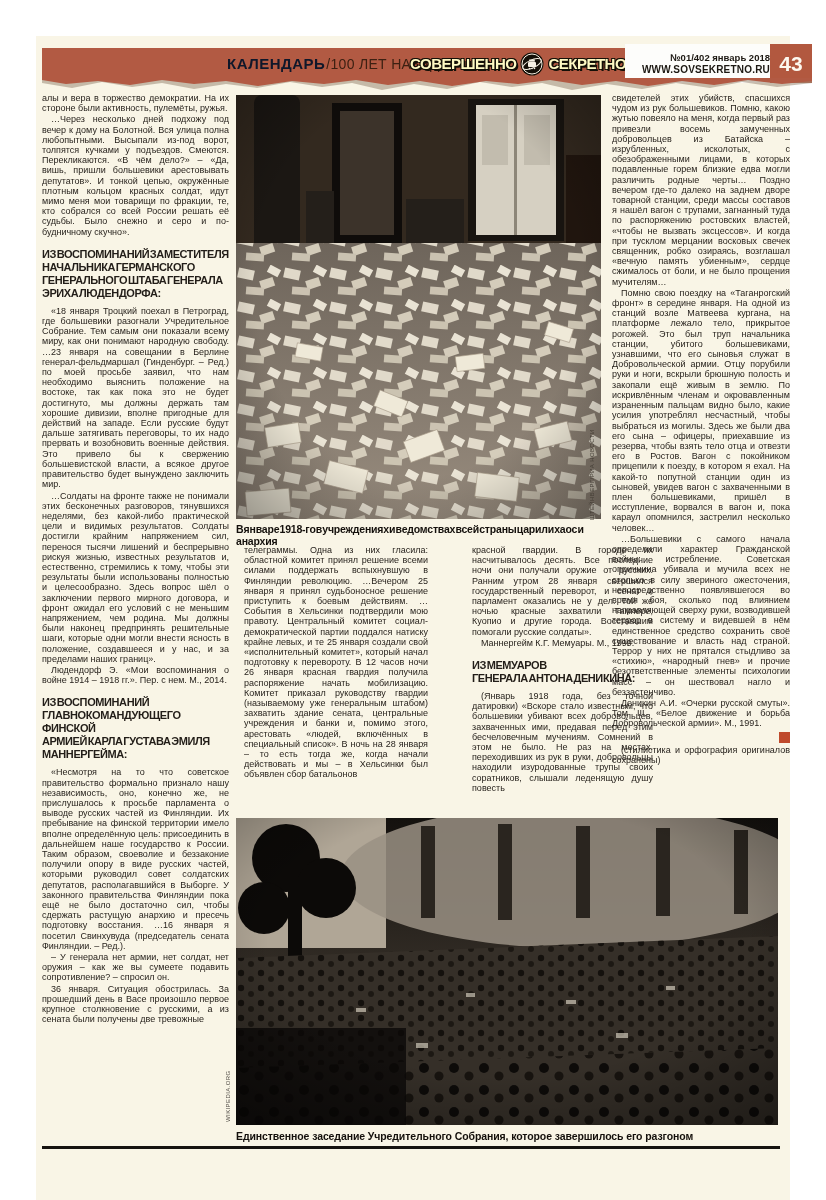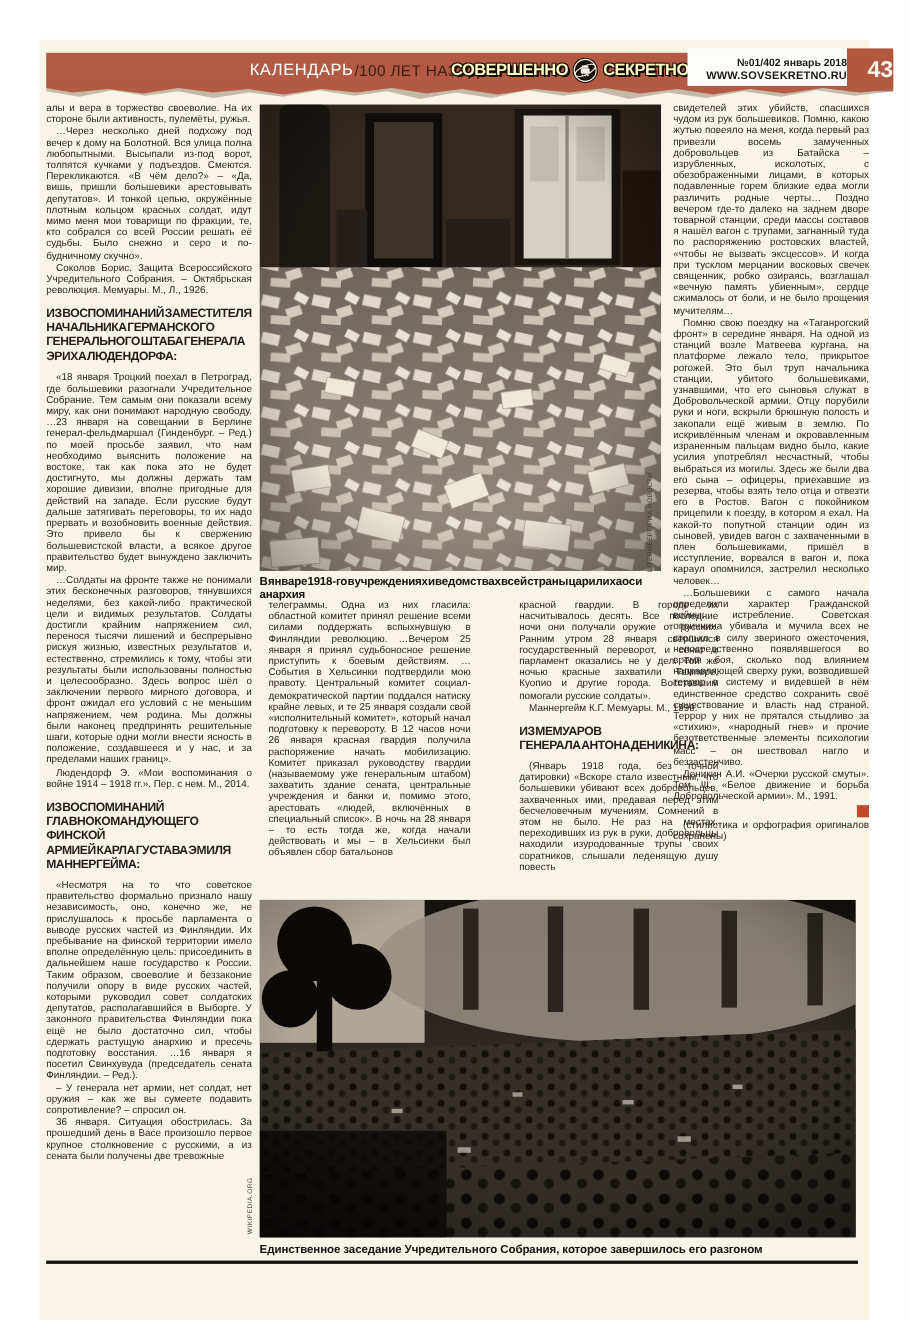"КАЛЕНДАРЬ" .section-name { color: #ffffff -> #0f172a; font-weight: normal -> bold }
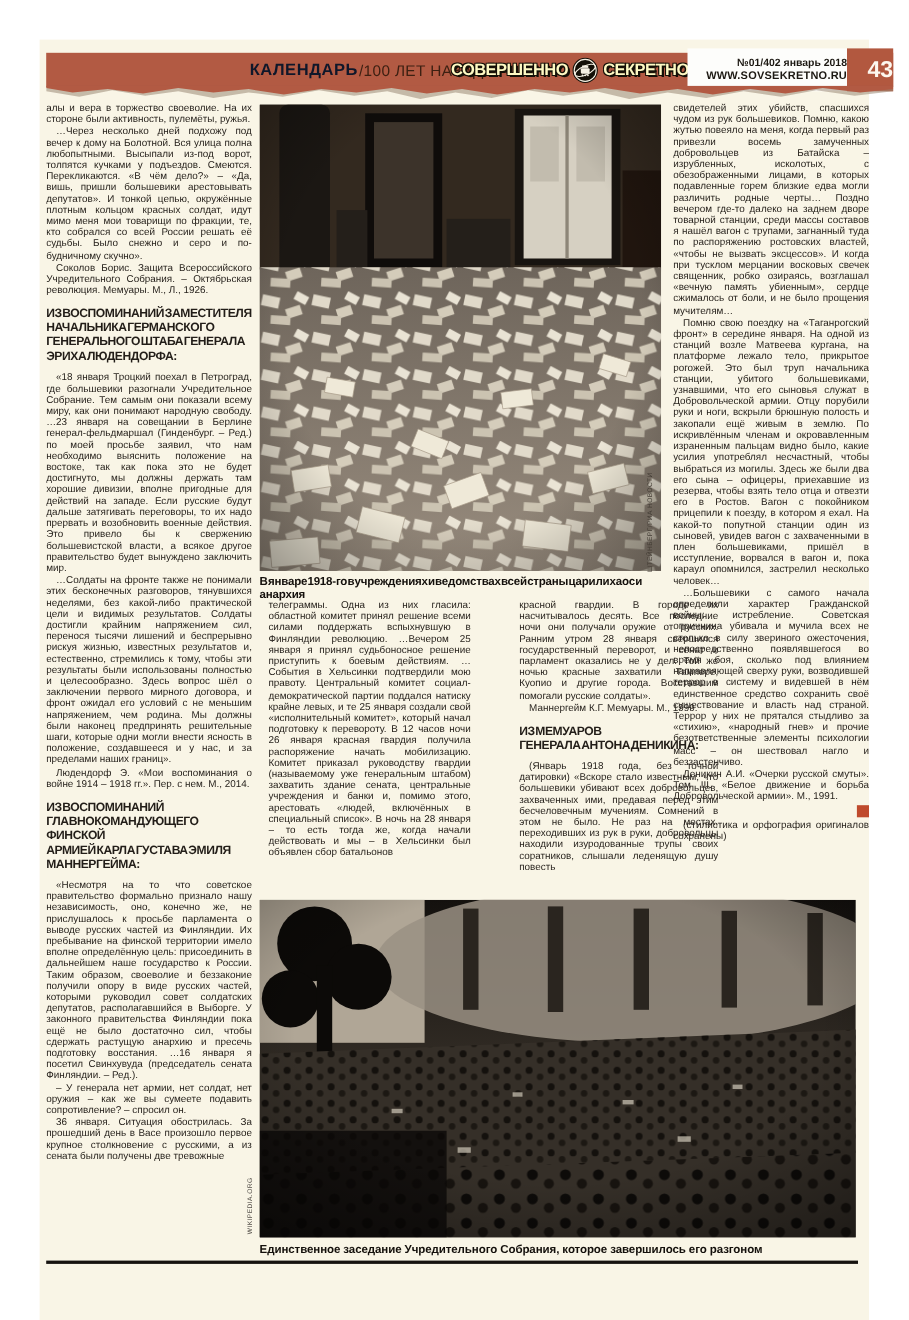"43" .page-box { justify-content: flex-end -> center }
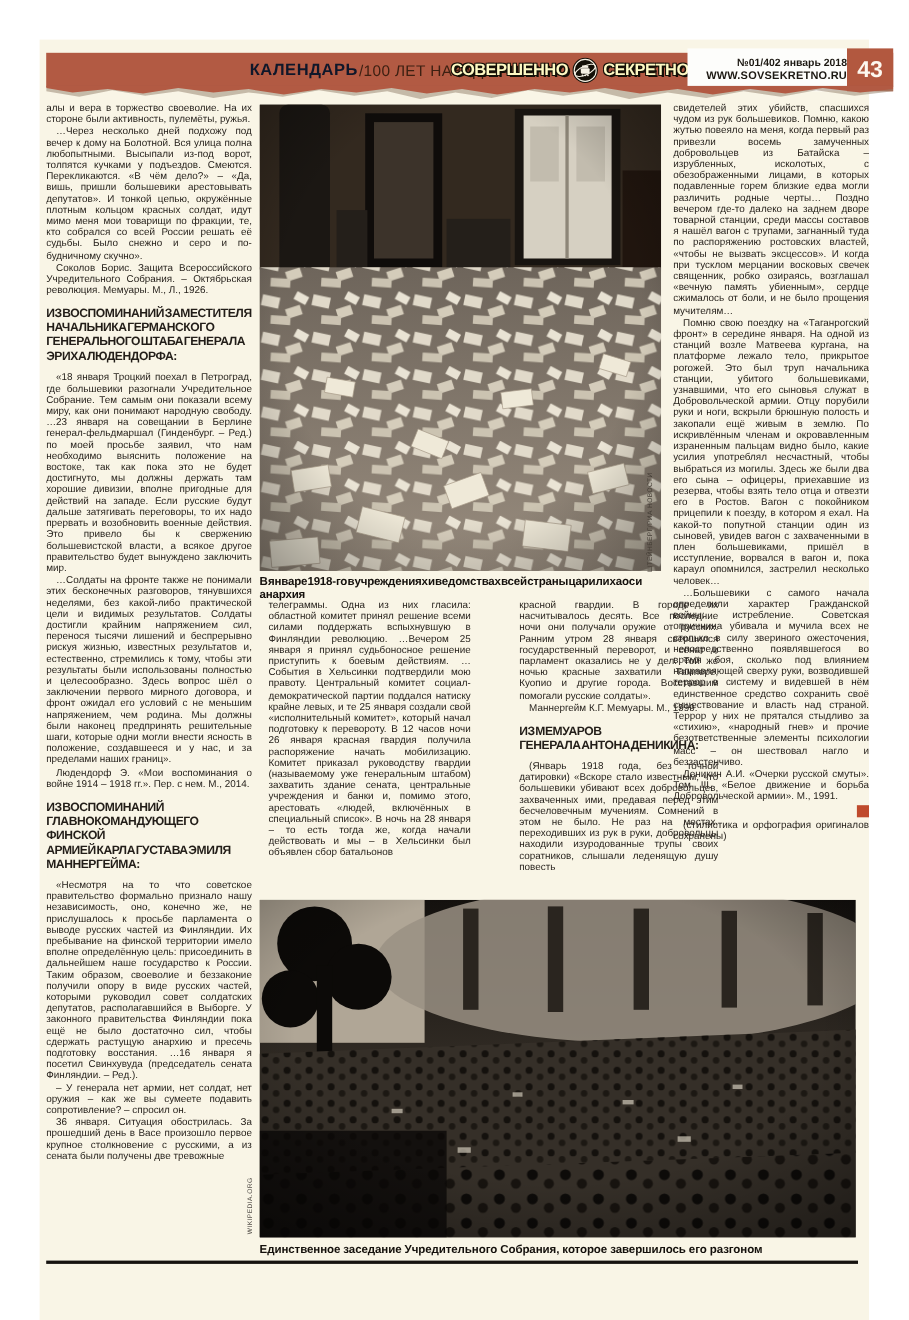"алы и вера в торжество" p.cont { text: своеволие -> демократии }
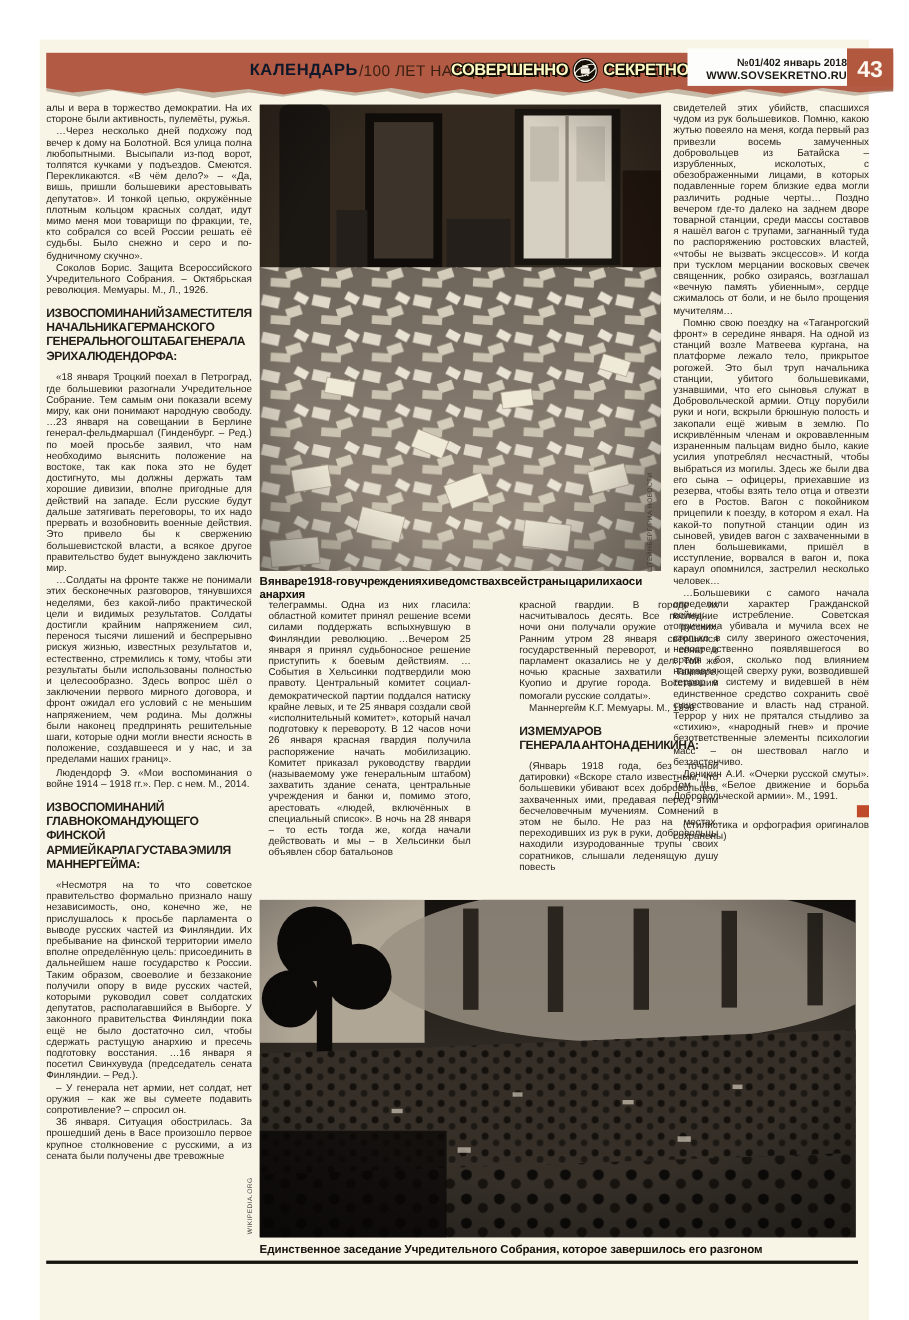"Соколов Борис. Защита Всероссийского" p { html: <p>Соколов Борис. Защита Всероссийского Учредительного Собрания. – Октябрьская революция. Мемуары. М., Л., 1926.</p> -> none }
